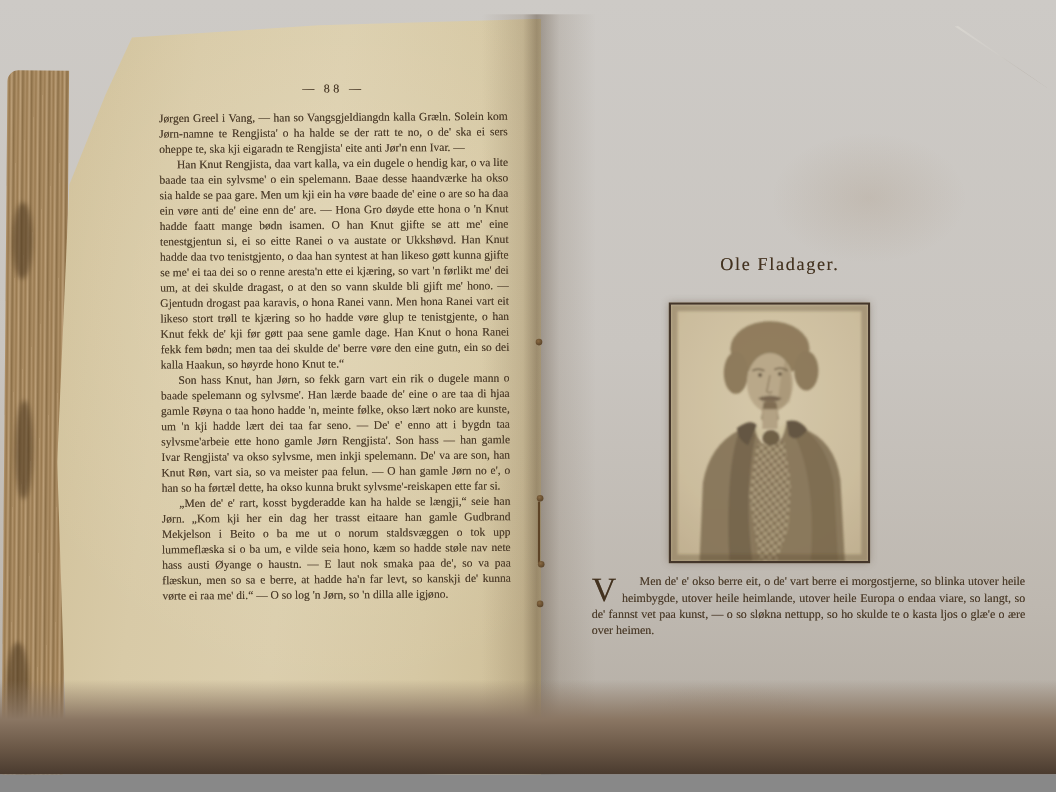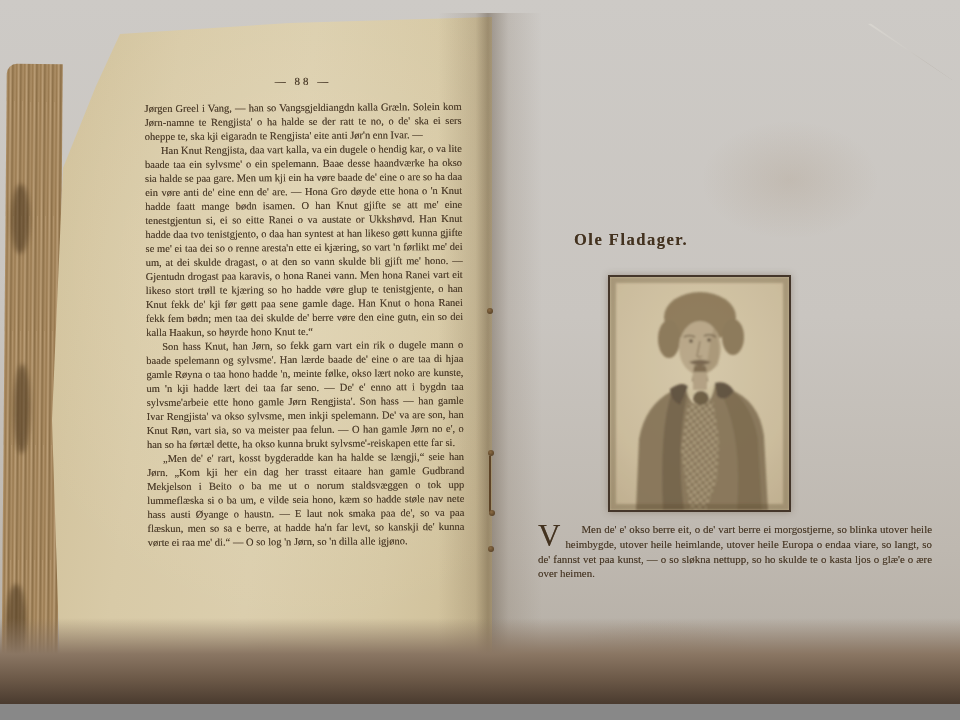"Ole Fladager." .chapter-heading { font-weight: bold -> normal; text-align: left -> center }
